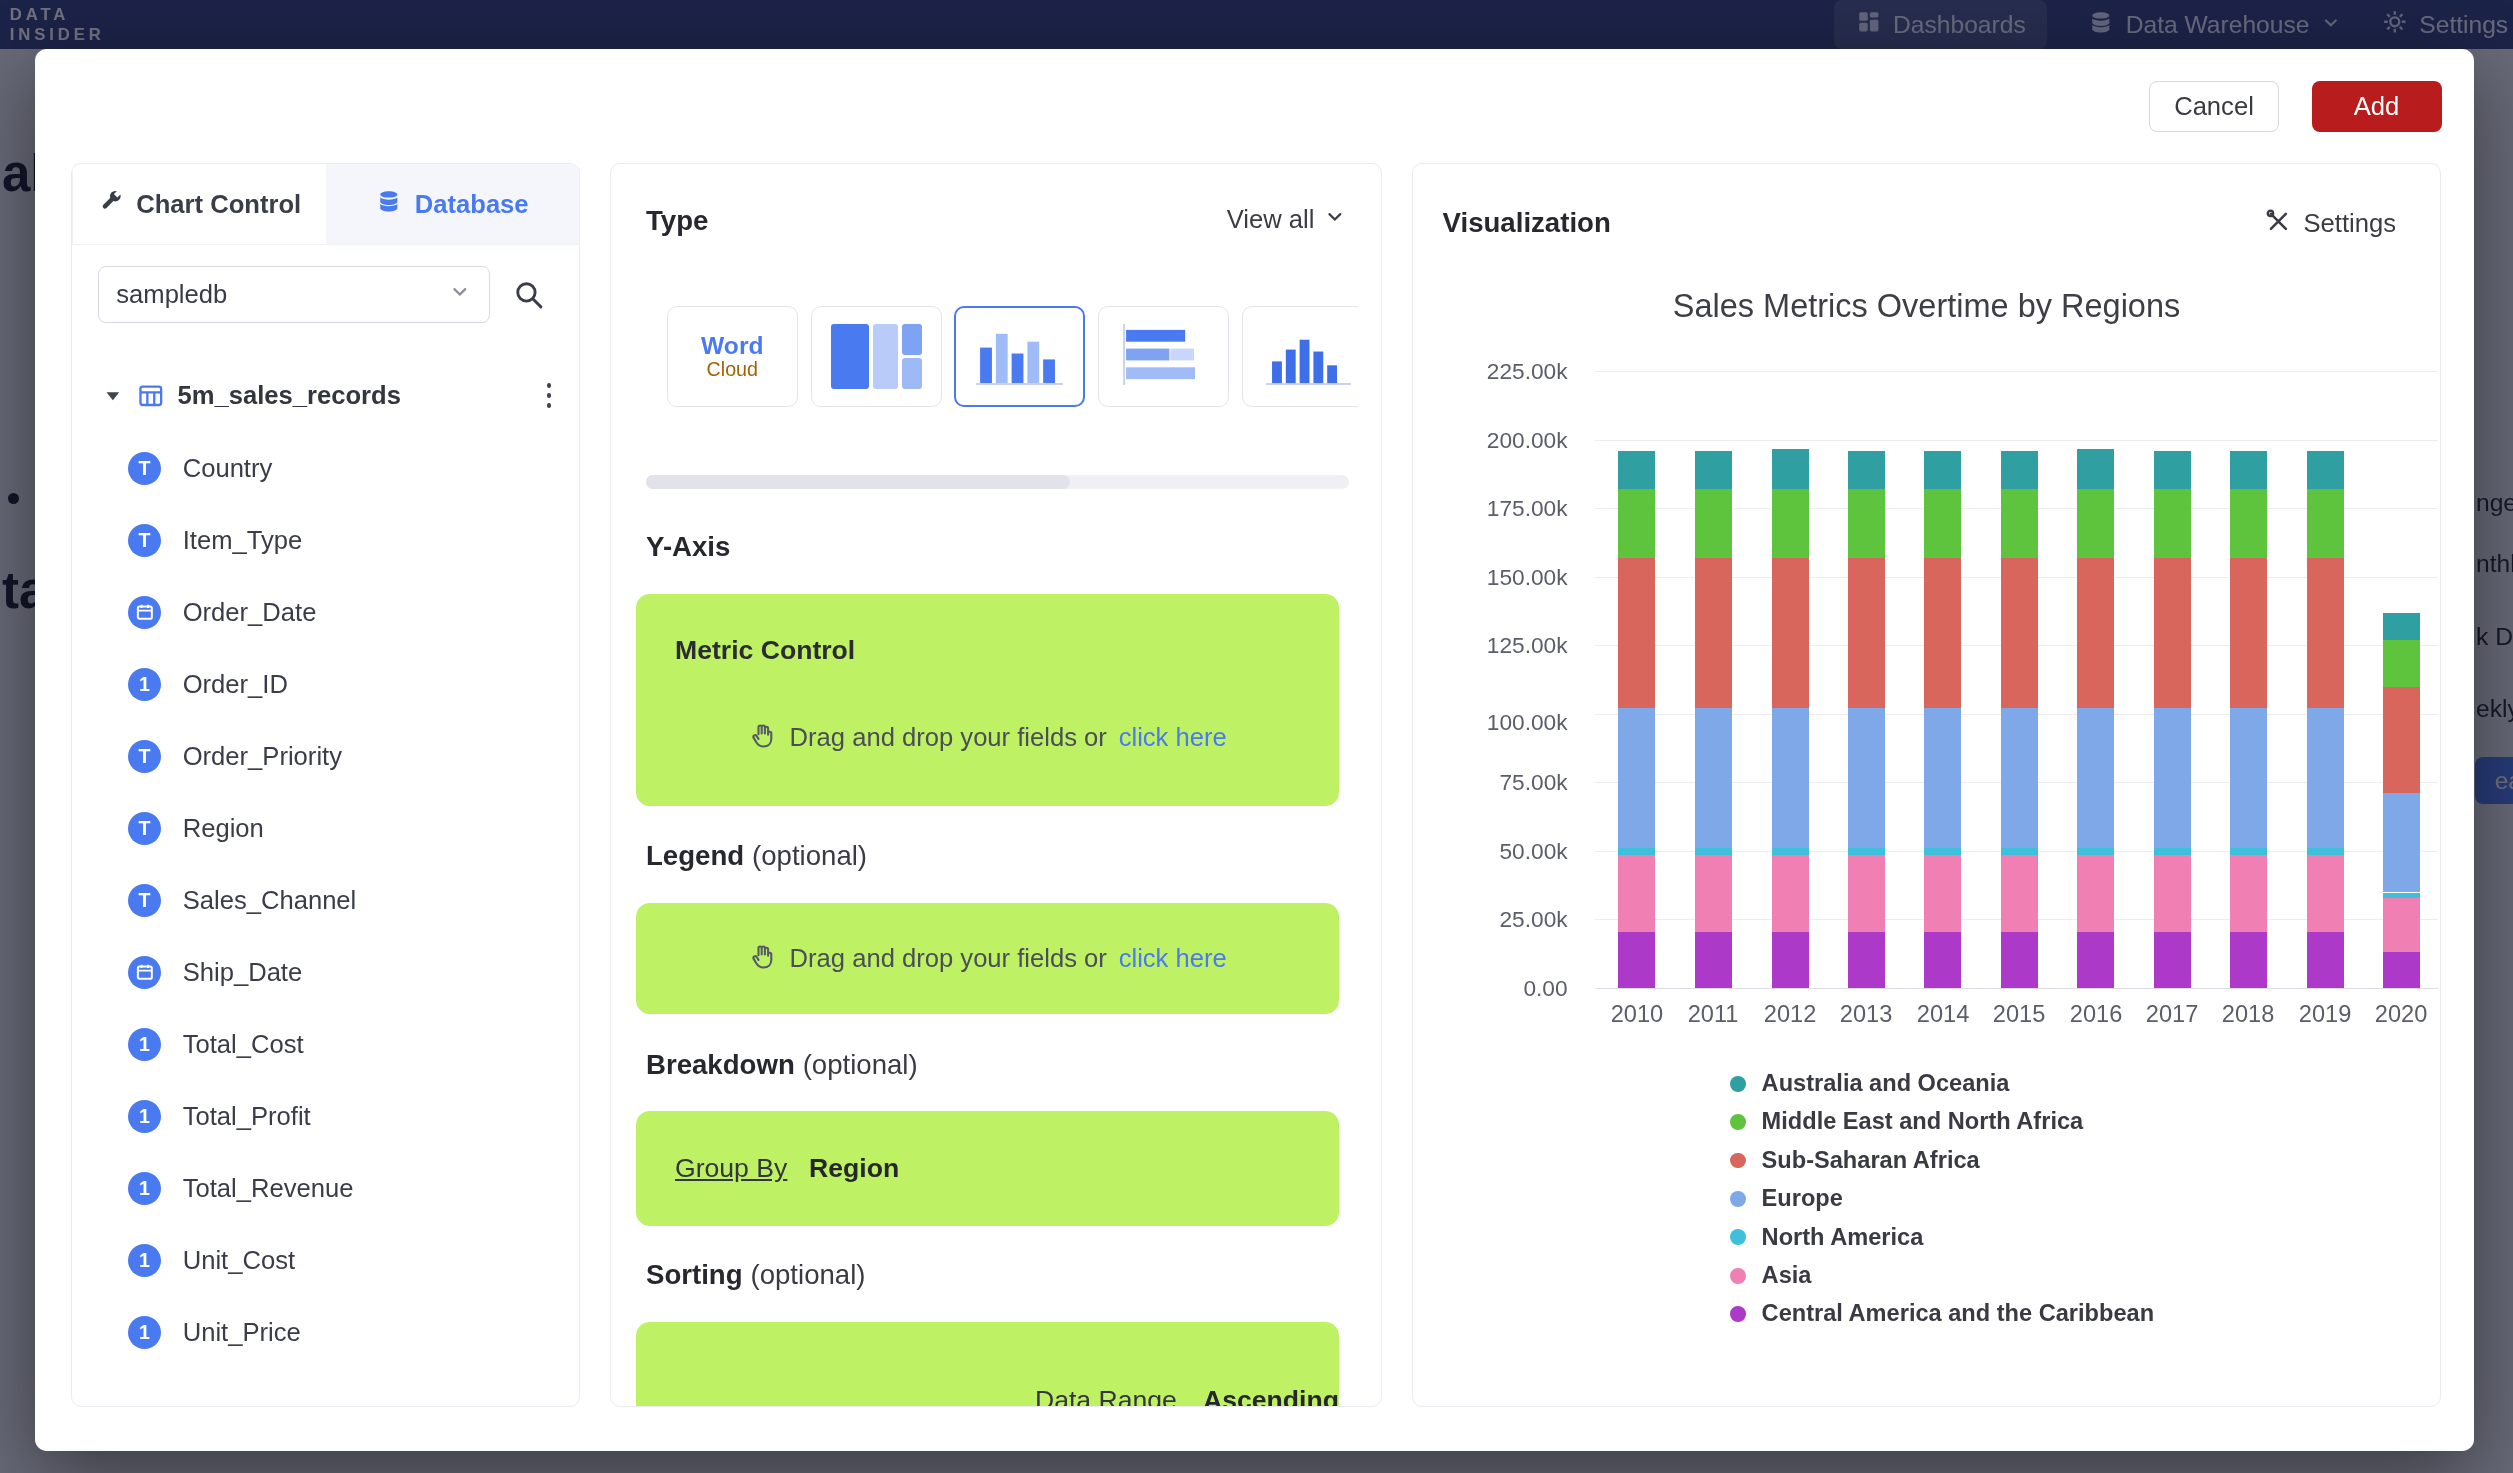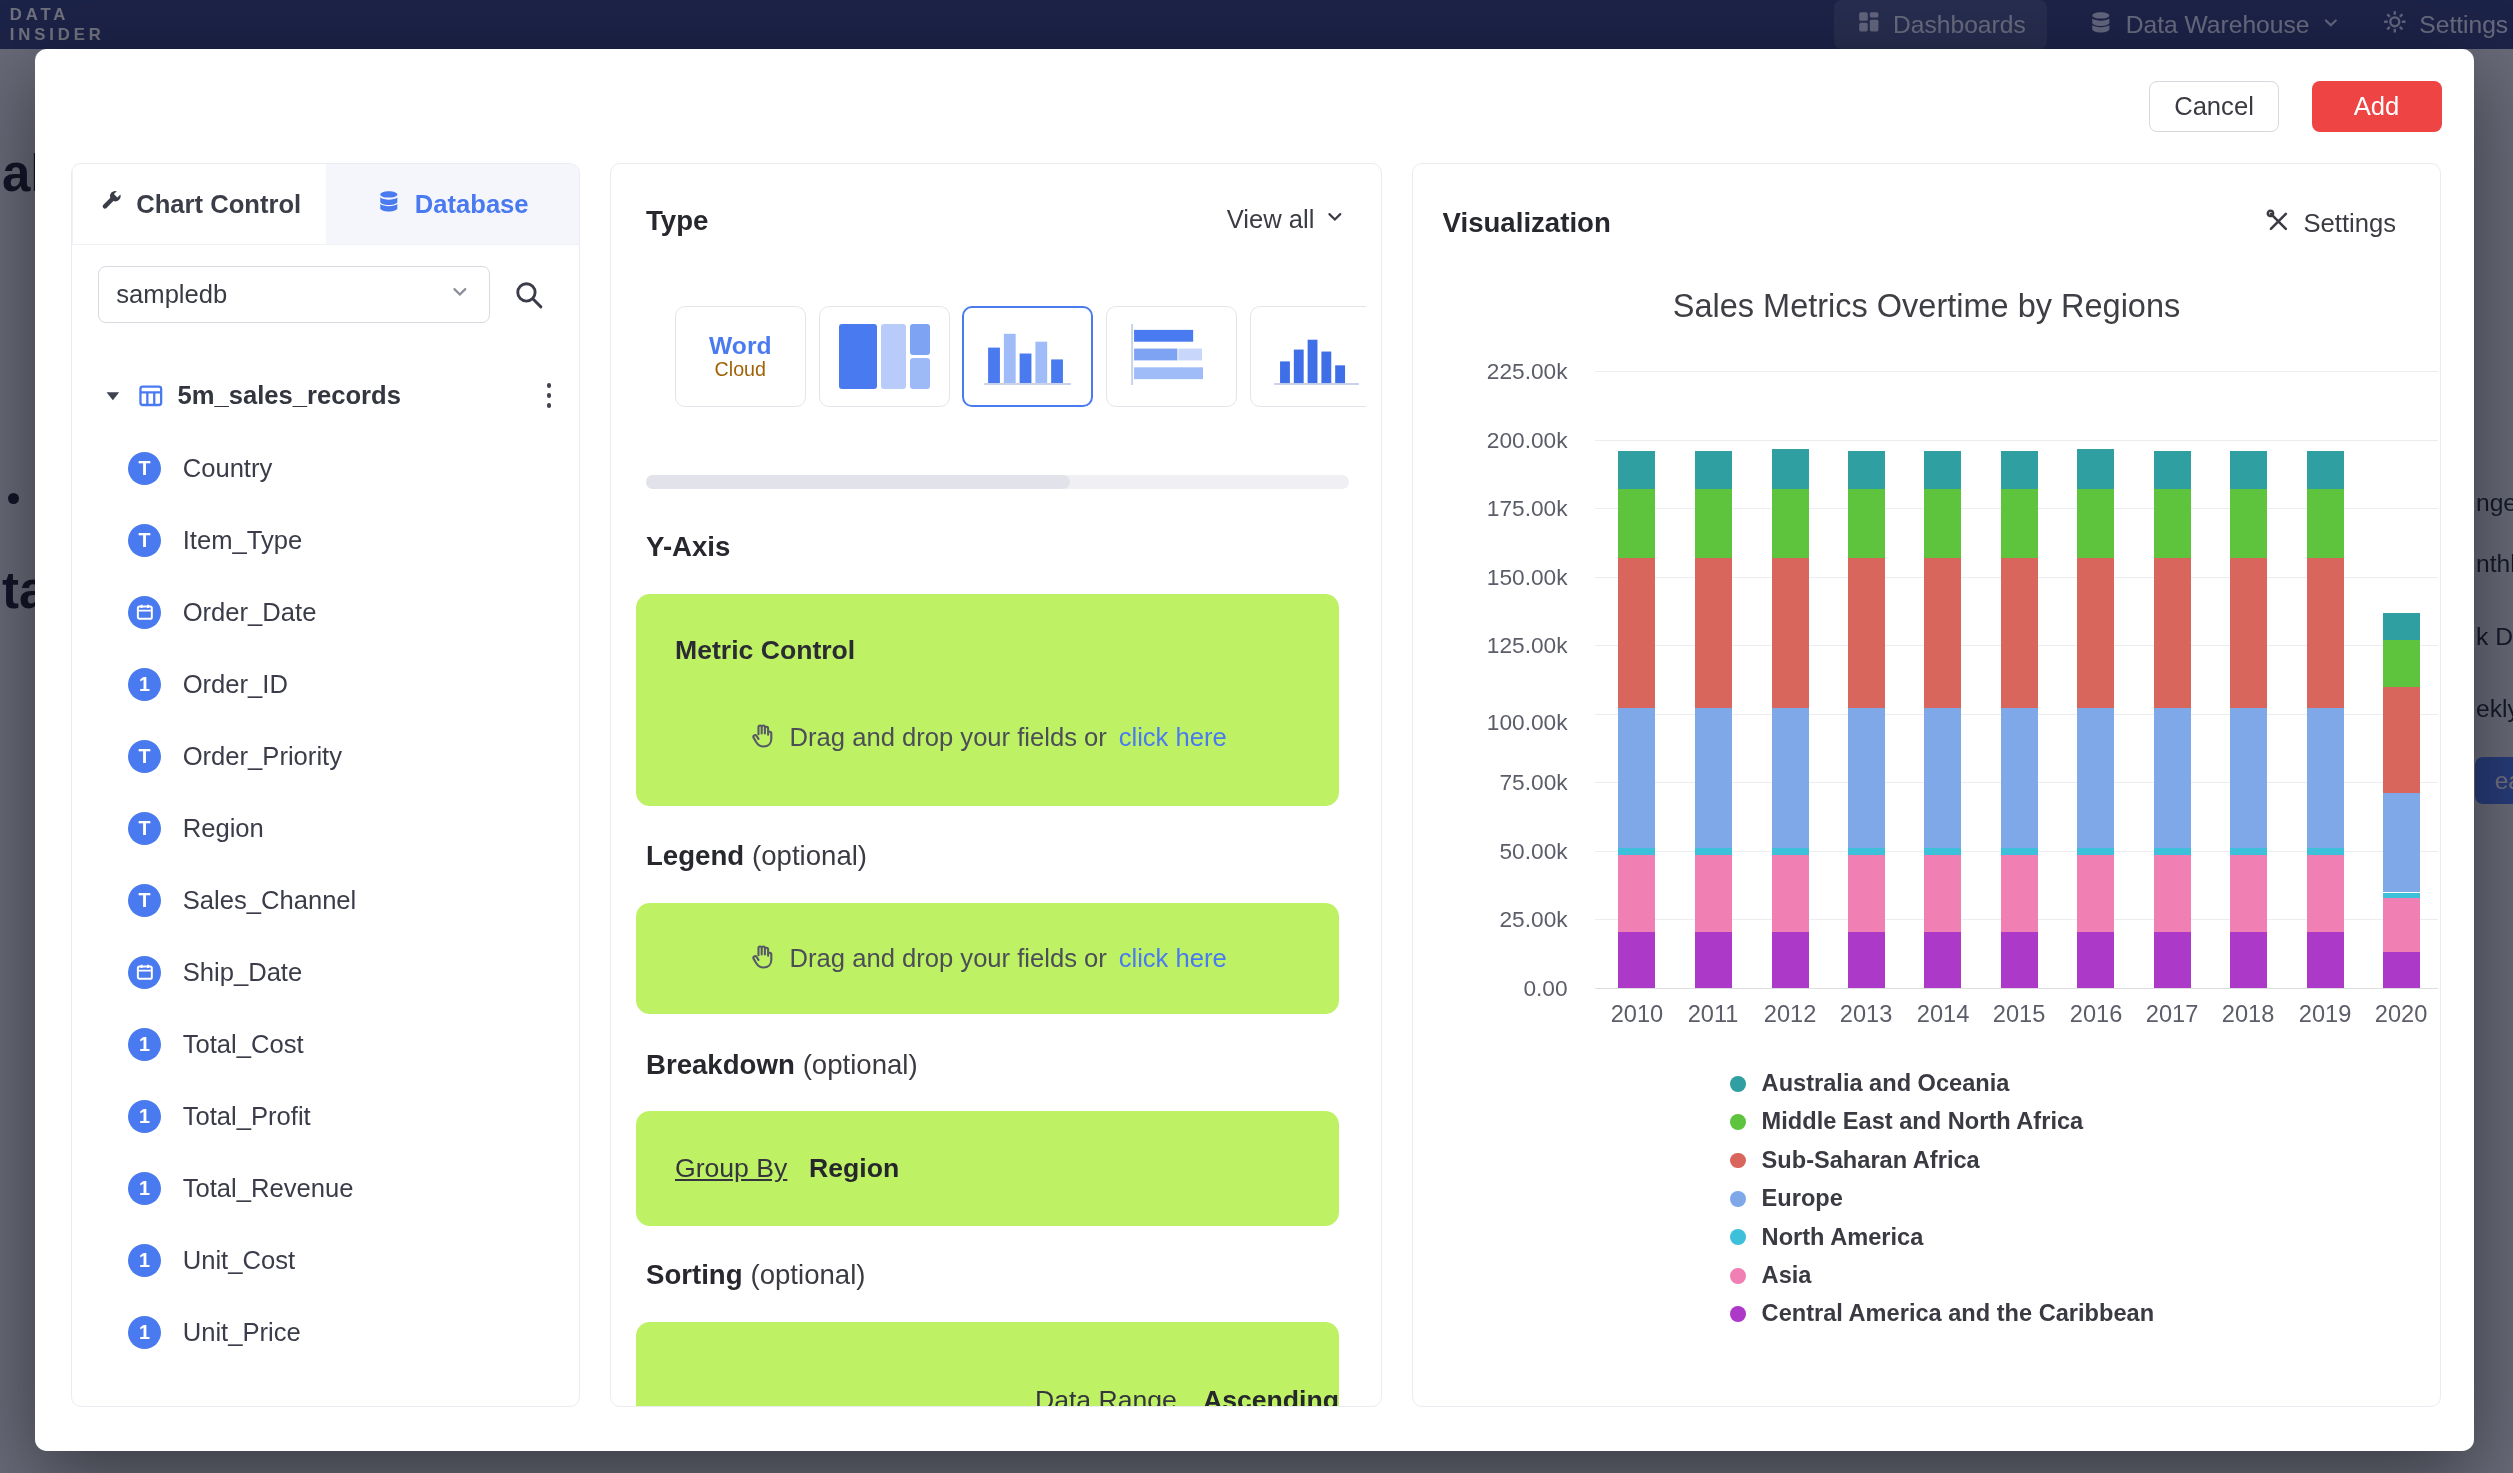"Add" .btn-add { background: #ef4444 -> #b91c1c }
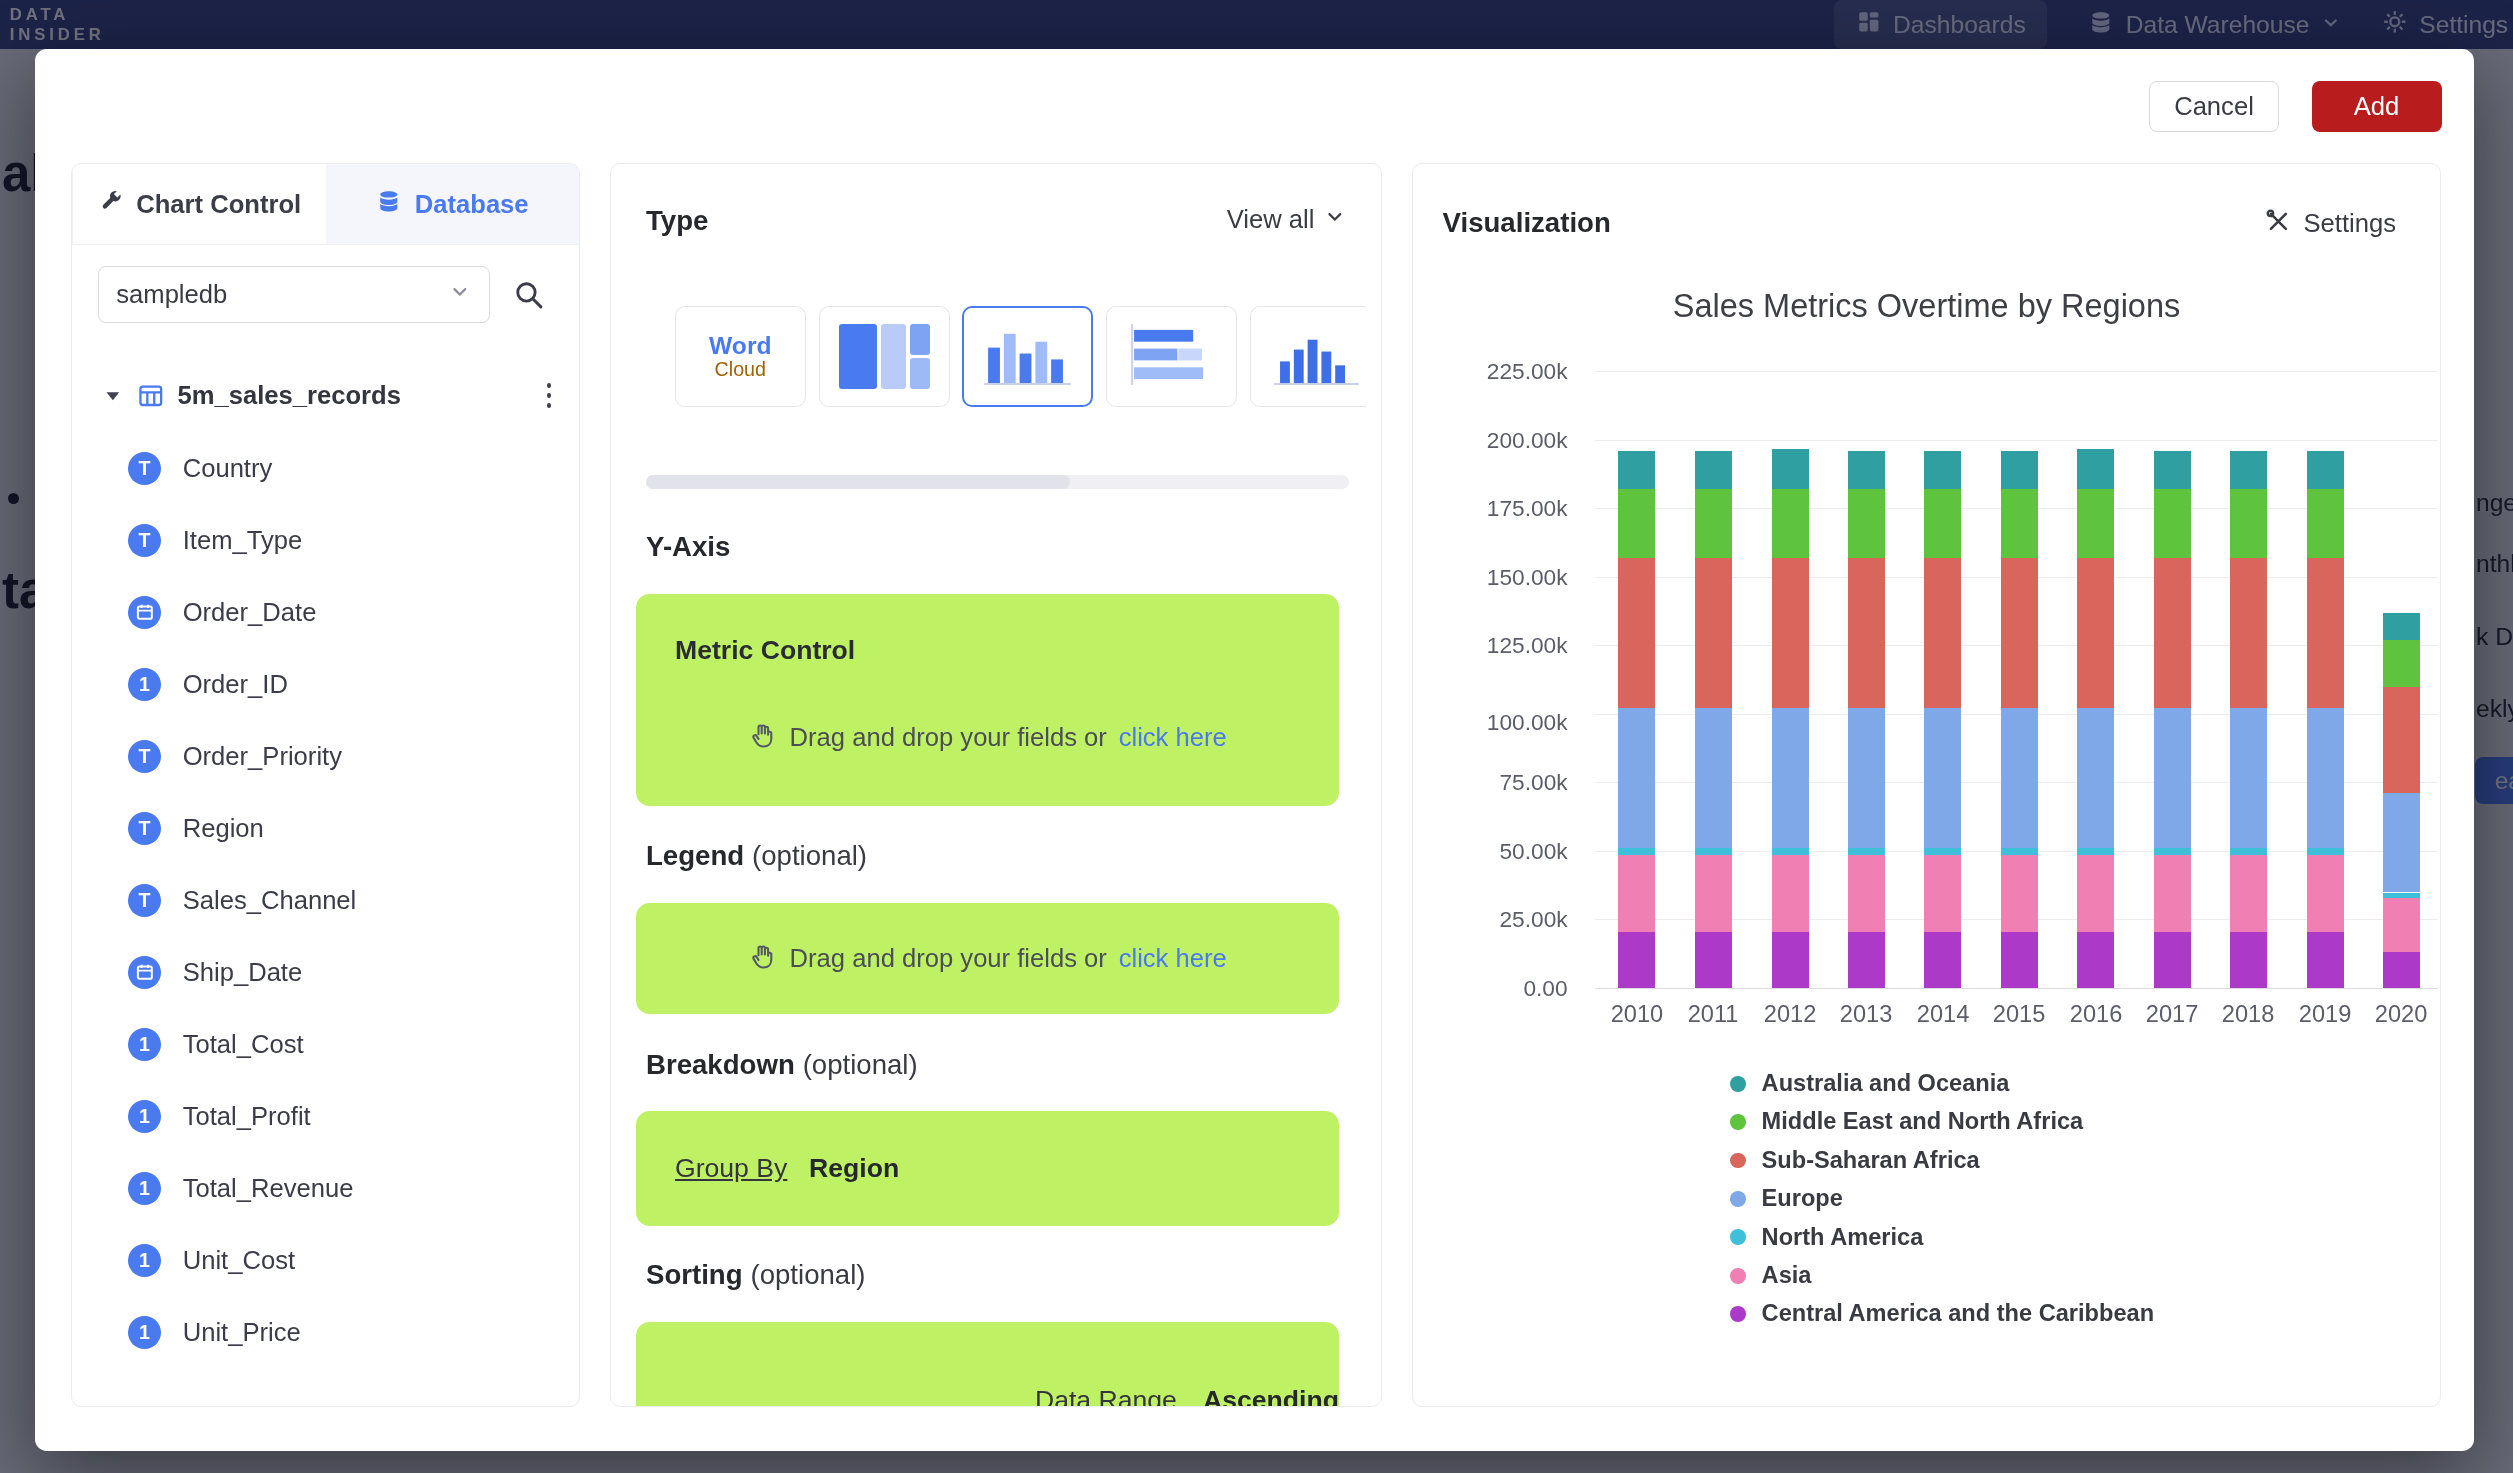"Word" .cards { left: 52px -> 44px }
